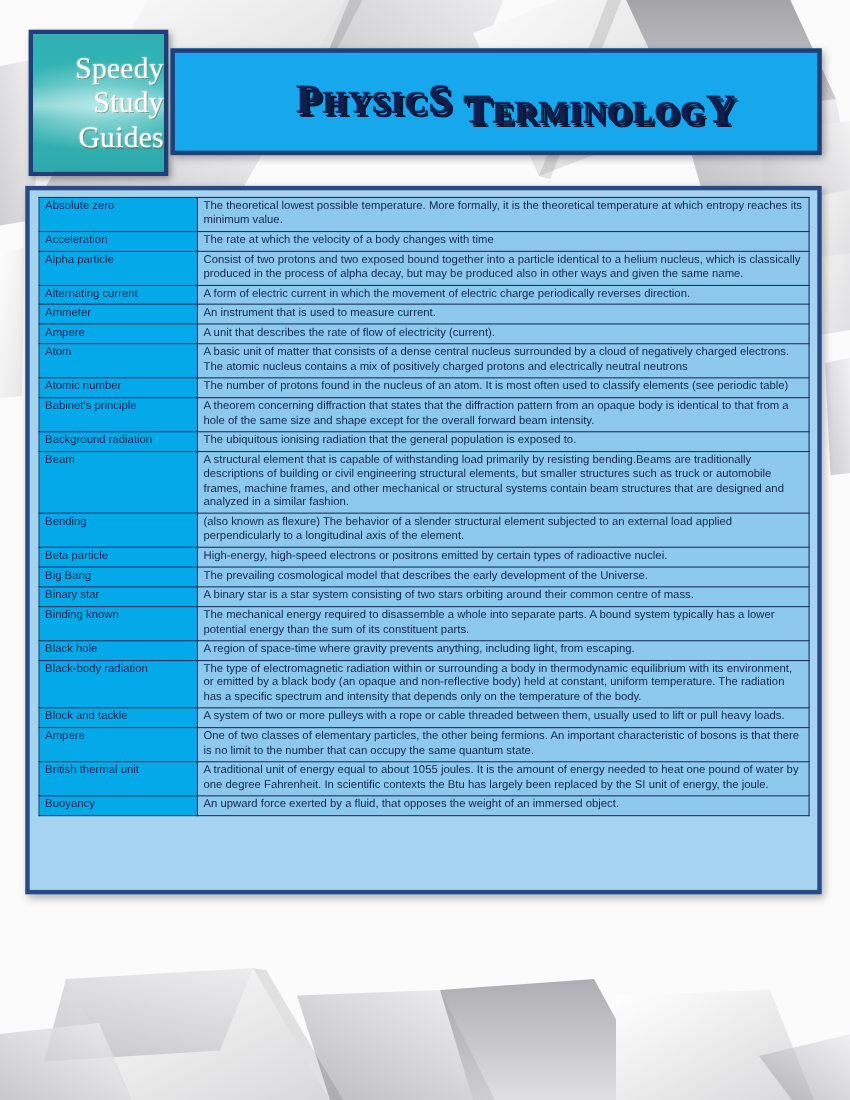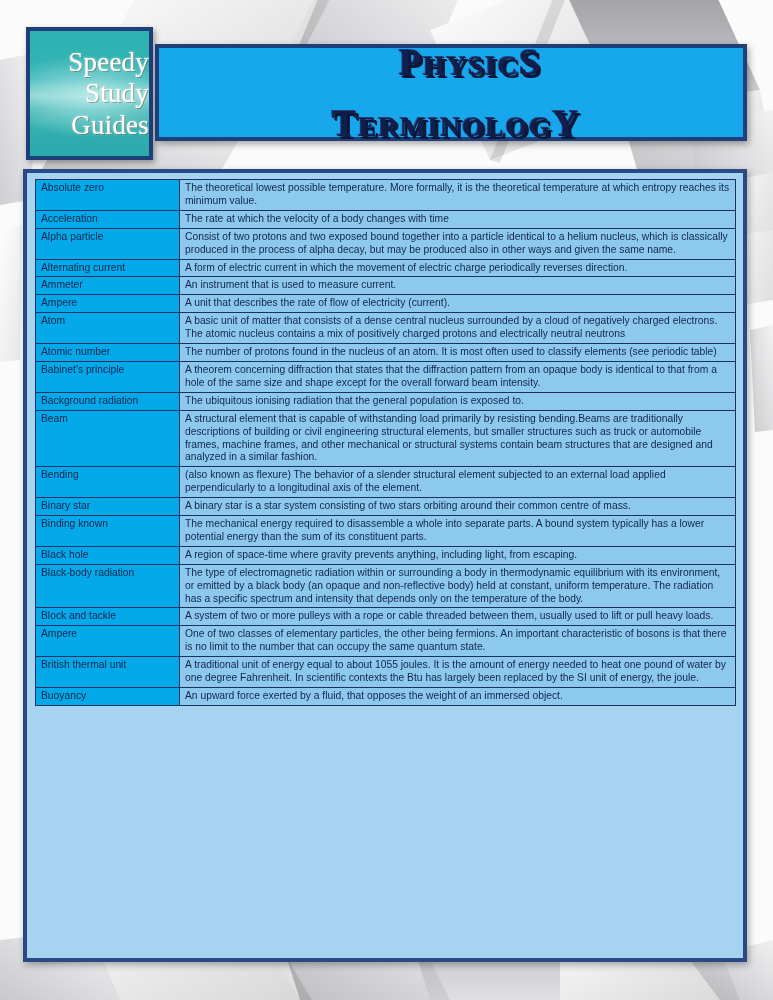"PHYSICS" #banner { flex-direction: column -> row }
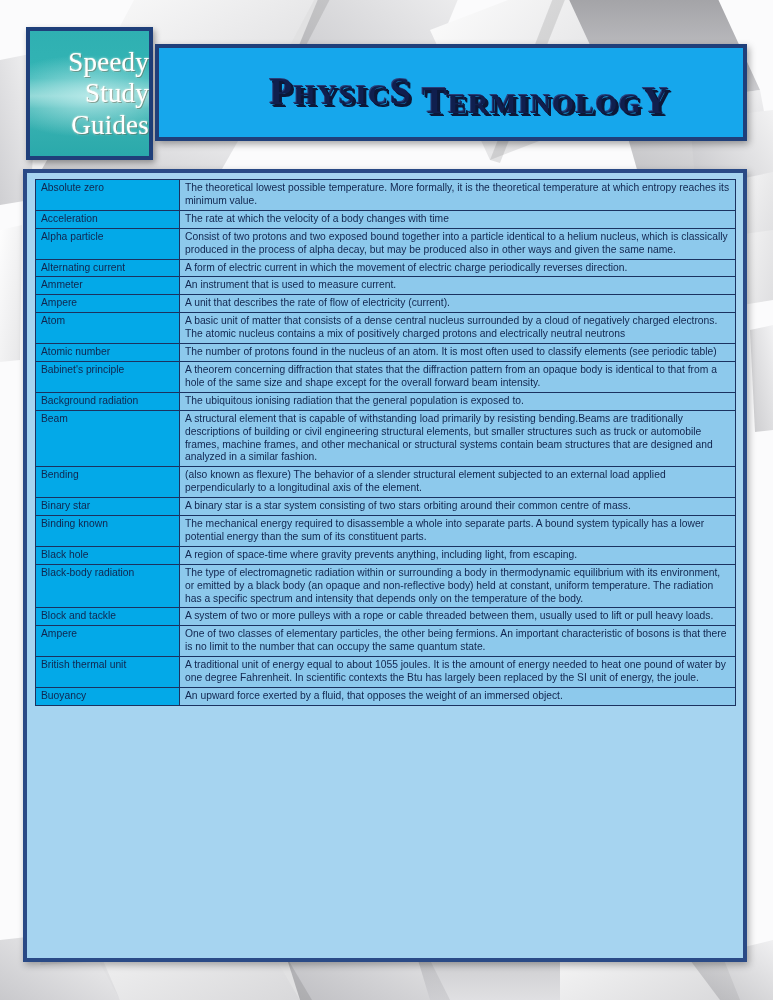"Absolute zero" #panel { height: 793px -> 644px }
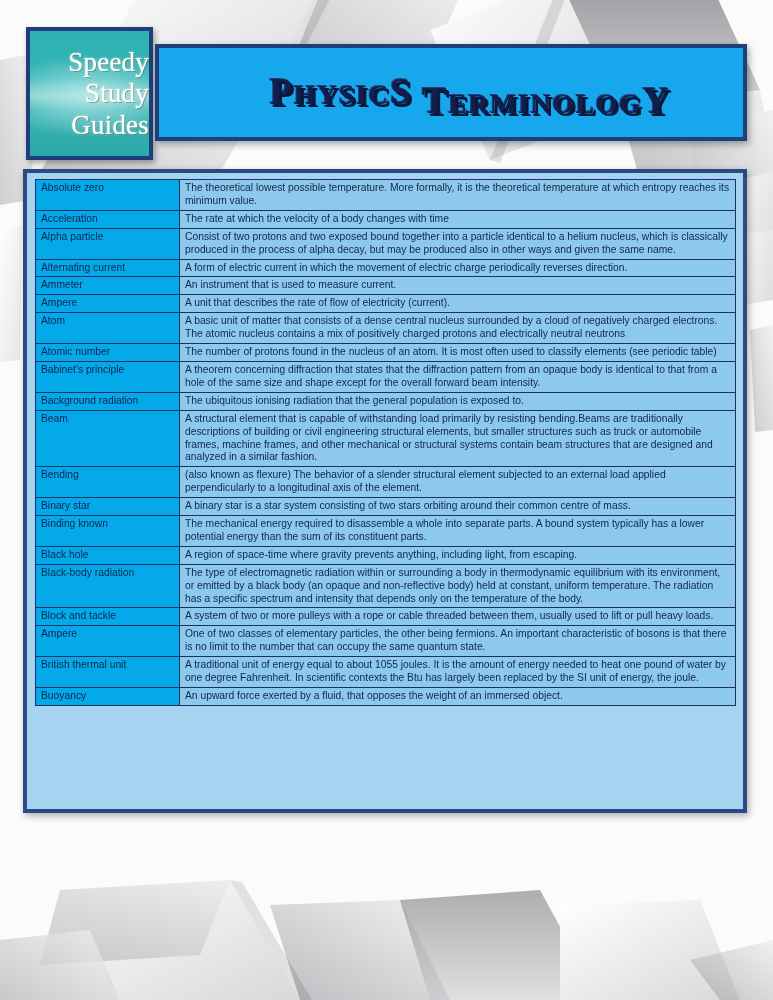"Beta particle" tr { html: none -> <tr> <td>Beta particle</td> <td>High-energy, high-speed electrons or positrons emitted by certain types of radioactive nuclei.</td> </tr> }
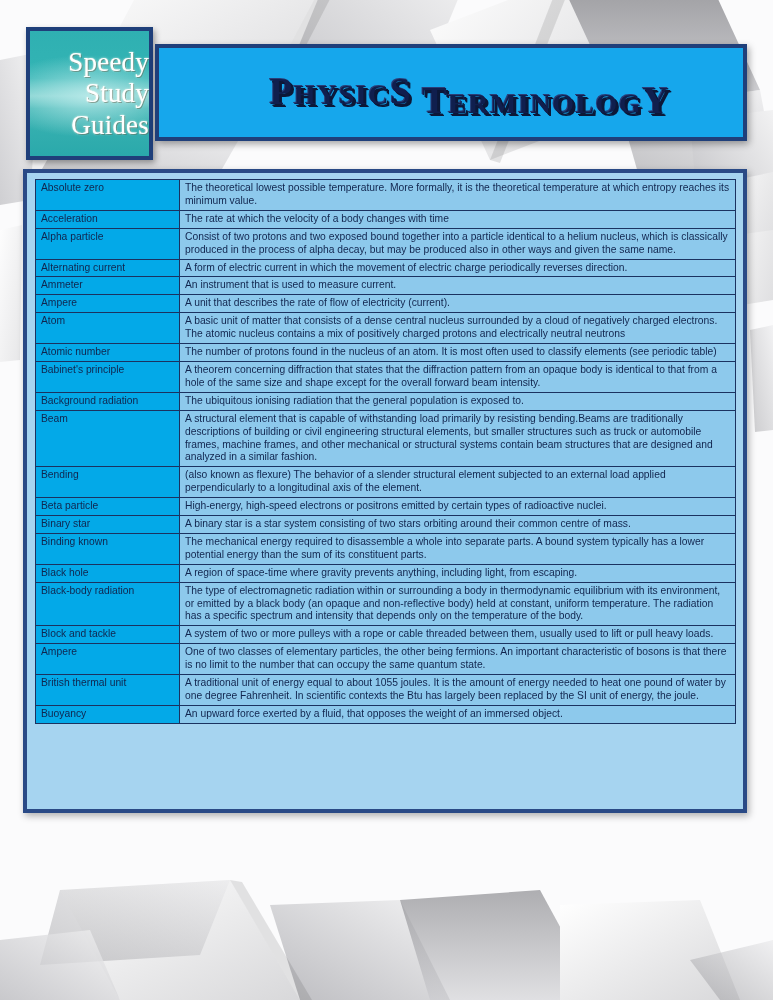"Big Bang" tr { html: none -> <tr> <td>Big Bang</td> <td>The prevailing cosmological model that describes the early development of the Universe.</td> </tr> }
